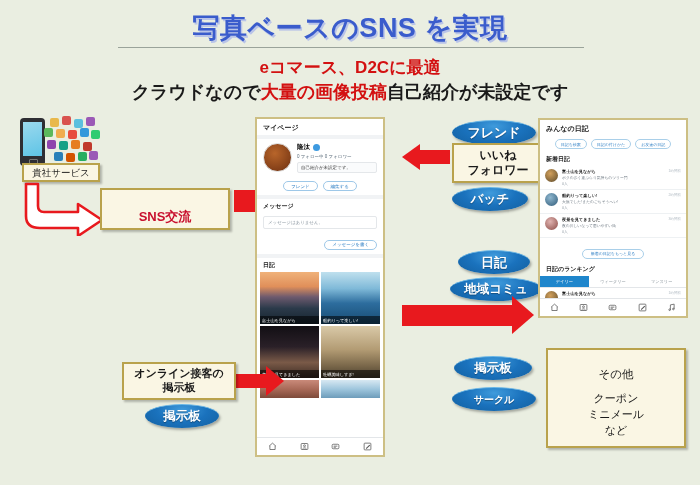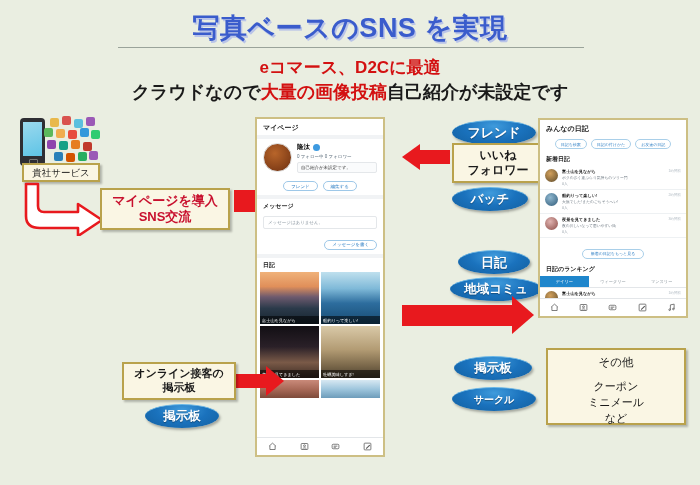"マイページを導入" span { html: <span>マイページを導入</span> -> none }
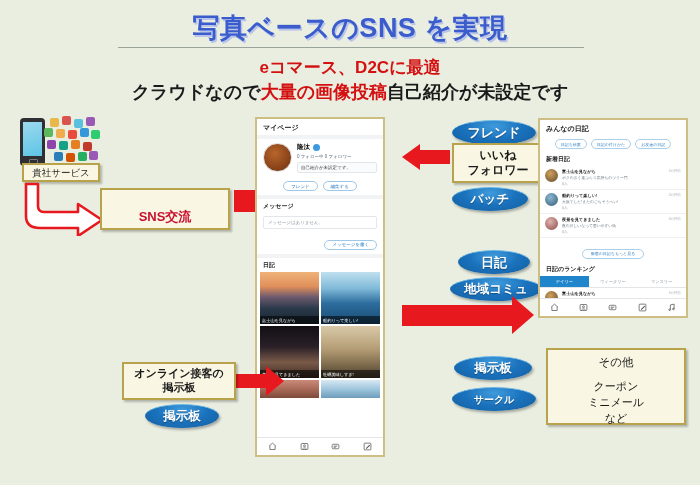"その他" #box-other { height: 77px -> 100px; padding-top: 4px -> 16px }
